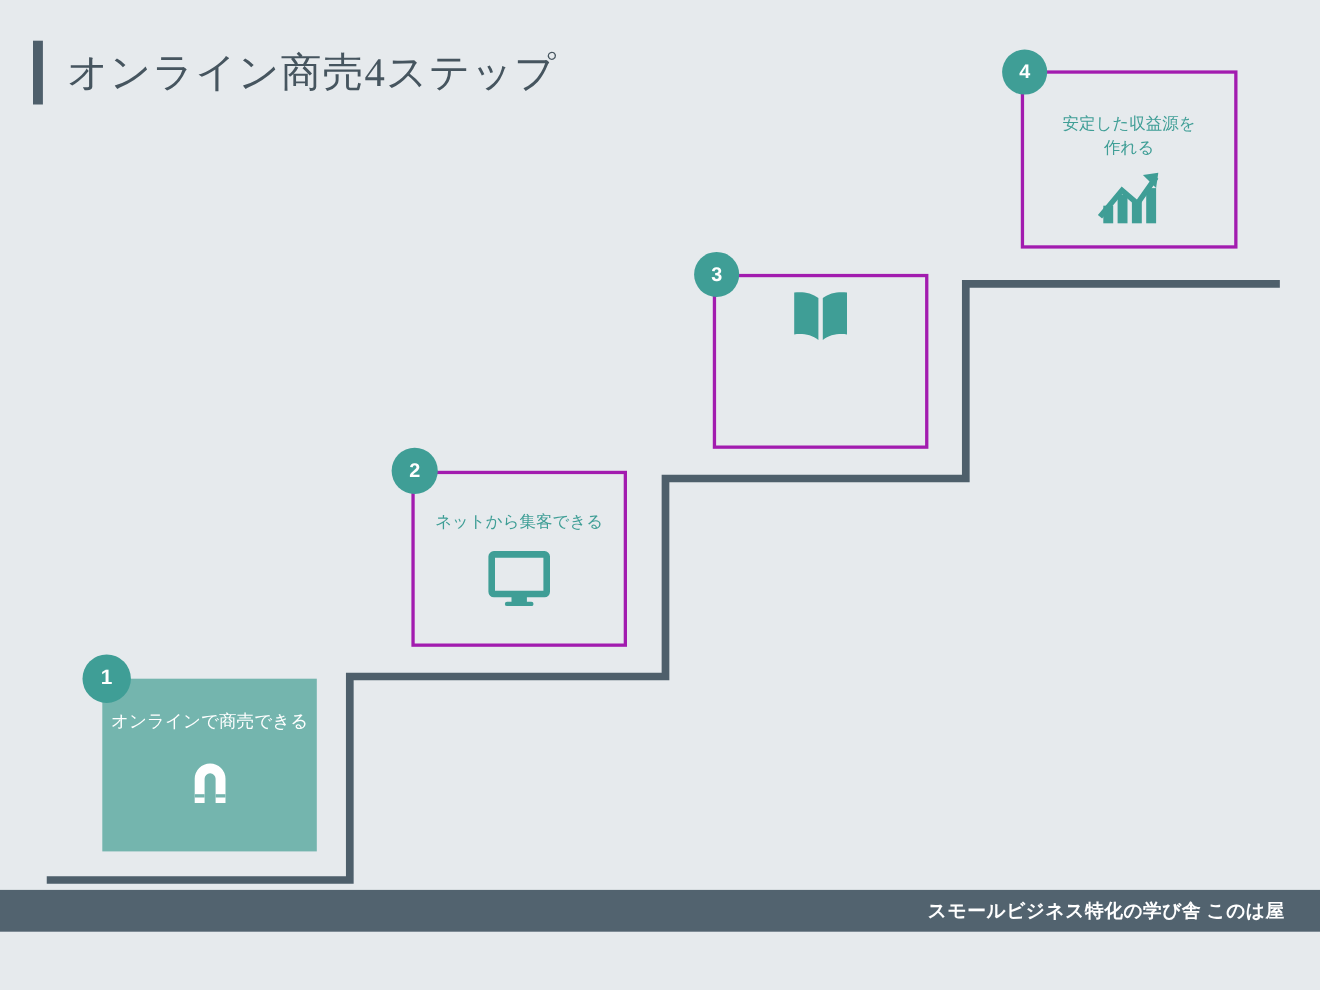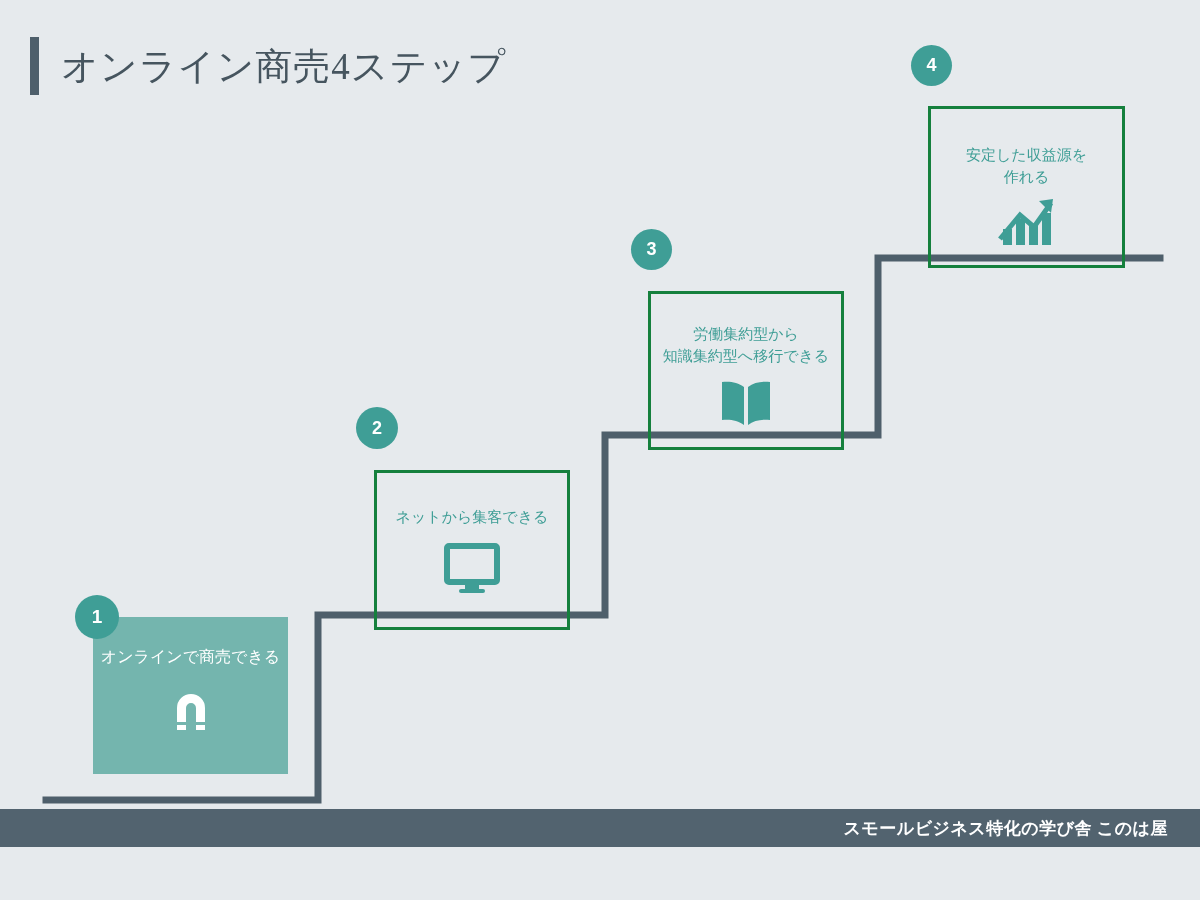"安定した収益源を" .step-box.outlined { border: 3px solid #15803d -> 3px solid #a21caf; margin-top: 42px -> none }
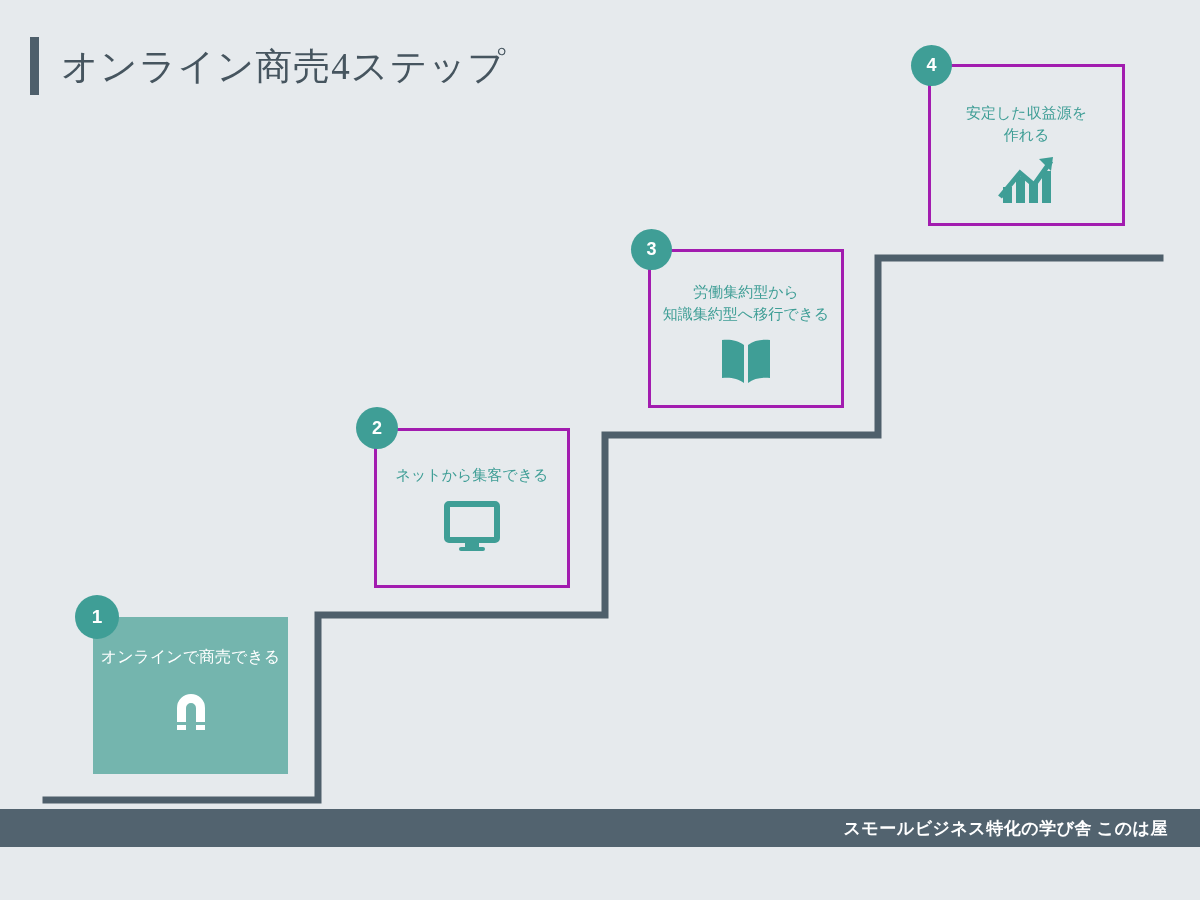"労働集約型から" div.step-label { html: <div>労働集約型から 知識集約型へ移行できる</div> -> none }
